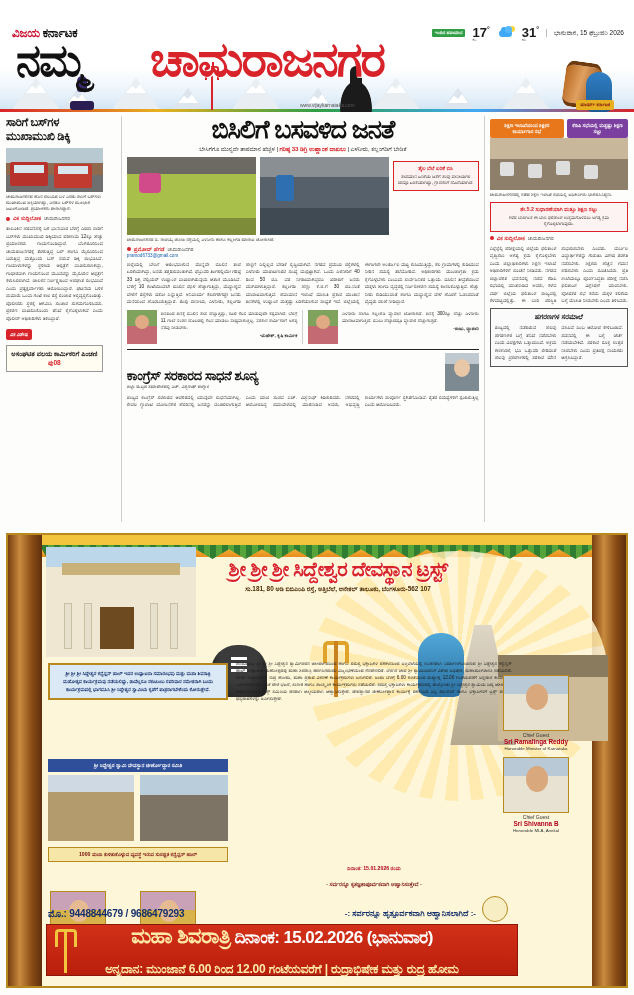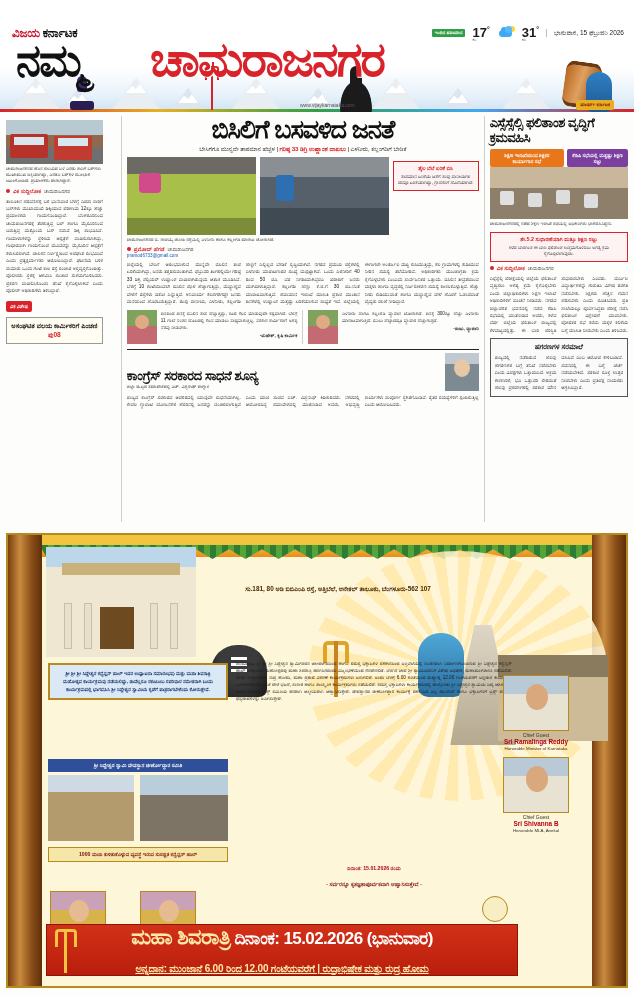"ಸಾರಿಗೆ ಬಸ್‌ಗಳ ಮುಖಾಮುಖಿ ಡಿಕ್ಕಿ" div.hl-small { html: none -> <div>ಸಾರಿಗೆ ಬಸ್‌ಗಳ ಮುಖಾಮುಖಿ ಡಿಕ್ಕಿ</div> }
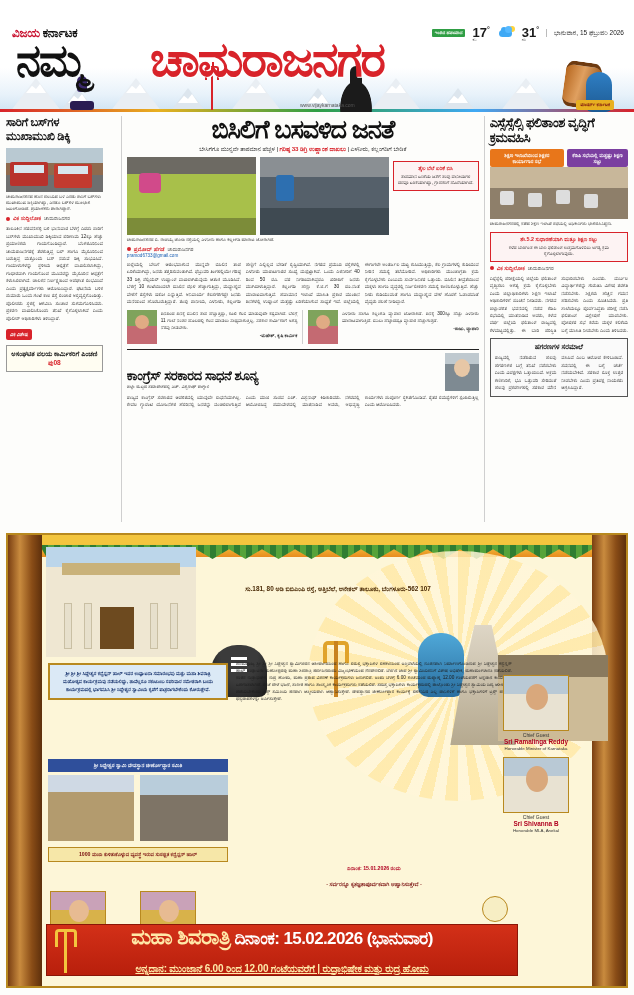"ಎಸ್ಸೆಸ್ಸೆಲ್ಸಿ ಫಲಿತಾಂಶ ವೃದ್ಧಿಗೆ ಕ್ರಮವಹಿಸಿ" div.hl-right { html: <div>ಎಸ್ಸೆಸ್ಸೆಲ್ಸಿ ಫಲಿತಾಂಶ ವೃದ್ಧಿಗೆ ಕ್ರಮವಹಿಸಿ</div> -> none }
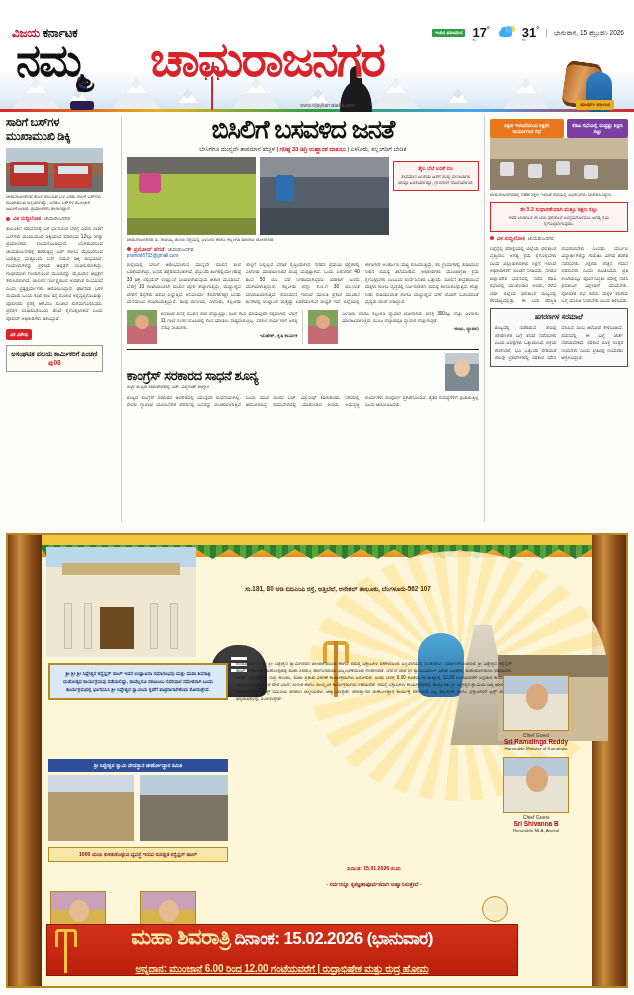"ಶ್ರೀ ಶ್ರೀ ಶ್ರೀ ಸಿದ್ದೇಶ್ವರ ದೇವಸ್ಥಾನ" div.ad-head { html: none -> <div>ಶ್ರೀ ಶ್ರೀ ಶ್ರೀ ಸಿದ್ದೇಶ್ವರ ದೇವಸ್ಥಾನ ಟ್ರಸ್ಟ್</div> }
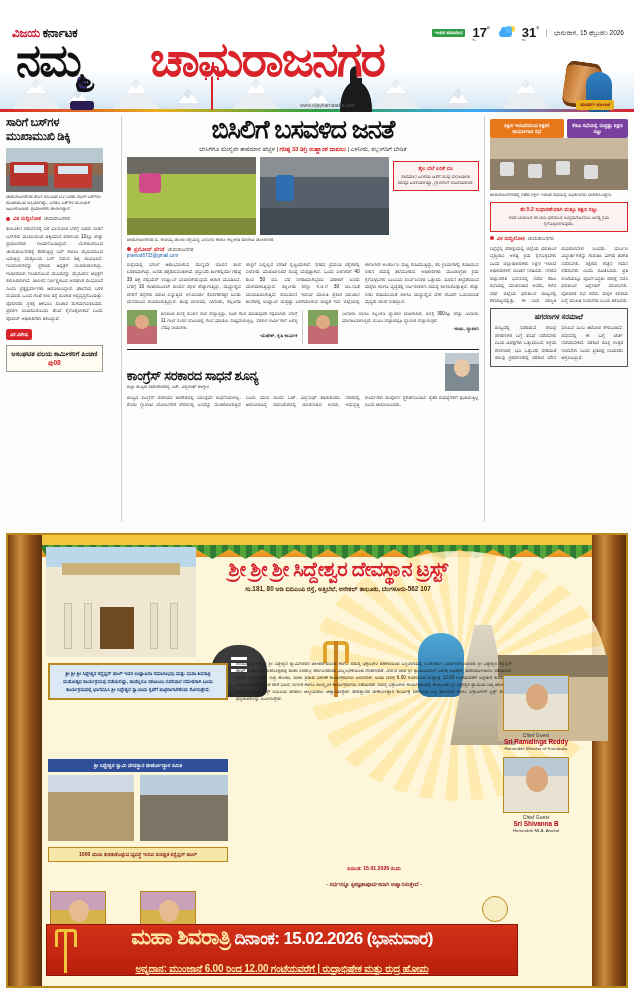"ಮೊ.: 9448844679 / 9686479293" div.ad-phone-row { html: none -> <div> <div> <span>ಮೊ.:</span> <span>9448844679 / 9686479293</span> </div> <div>-: ಸರ್ವರನ್ನೂ ಹೃತ್ಪೂರ್ವಕವಾಗಿ ಆಹ್ವಾನಿಸಲಾಗಿದೆ :-</div> </div> }
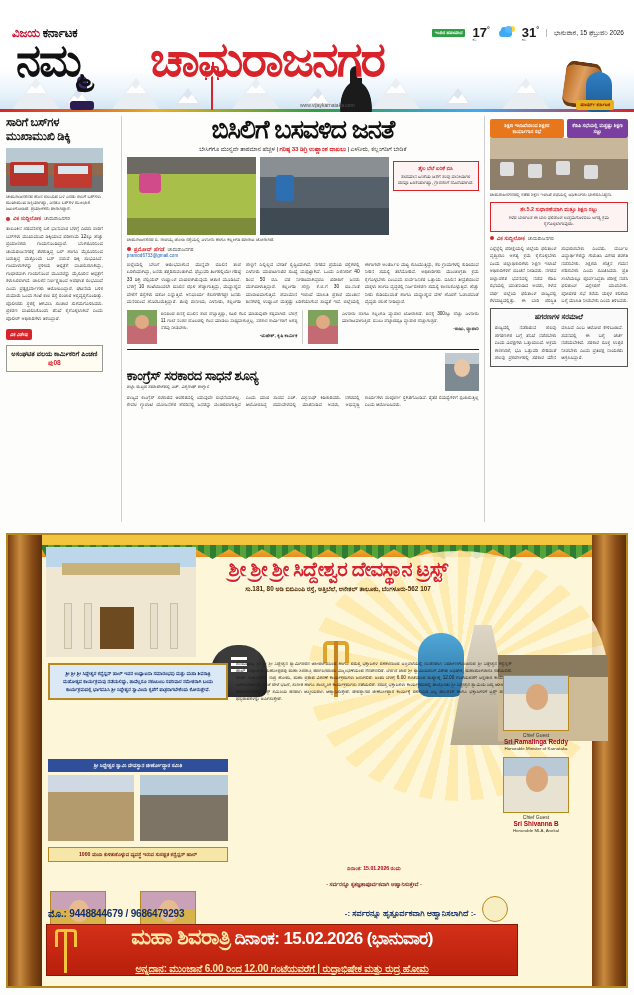"ಅನ್ನದಾನ: ಮುಂಜಾನೆ 6.00 ರಿಂದ 12.00" .ad-redbar .l2 { font-size: 10px -> 12px; text-decoration: underline -> none }
